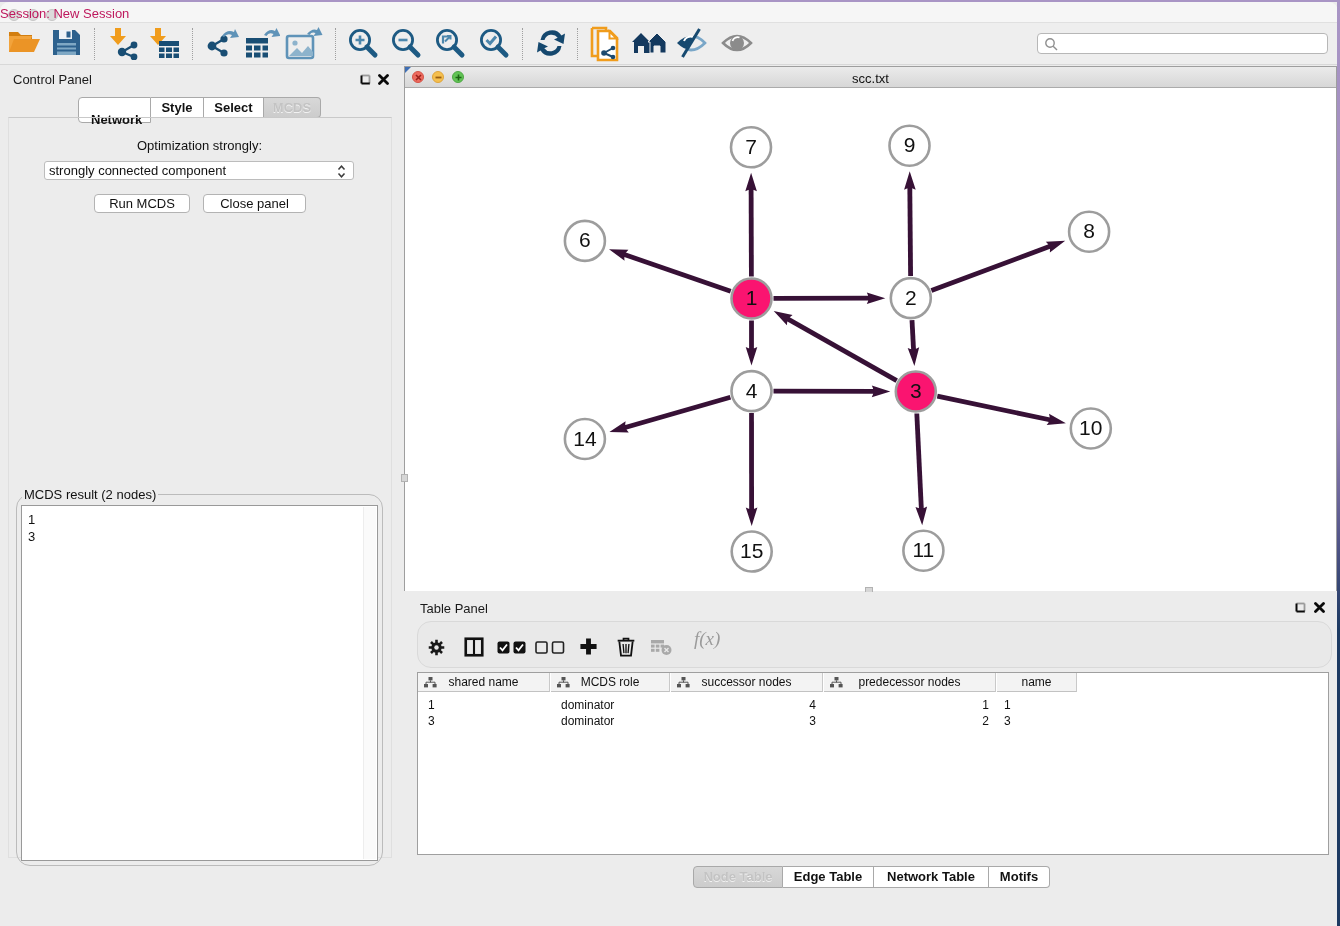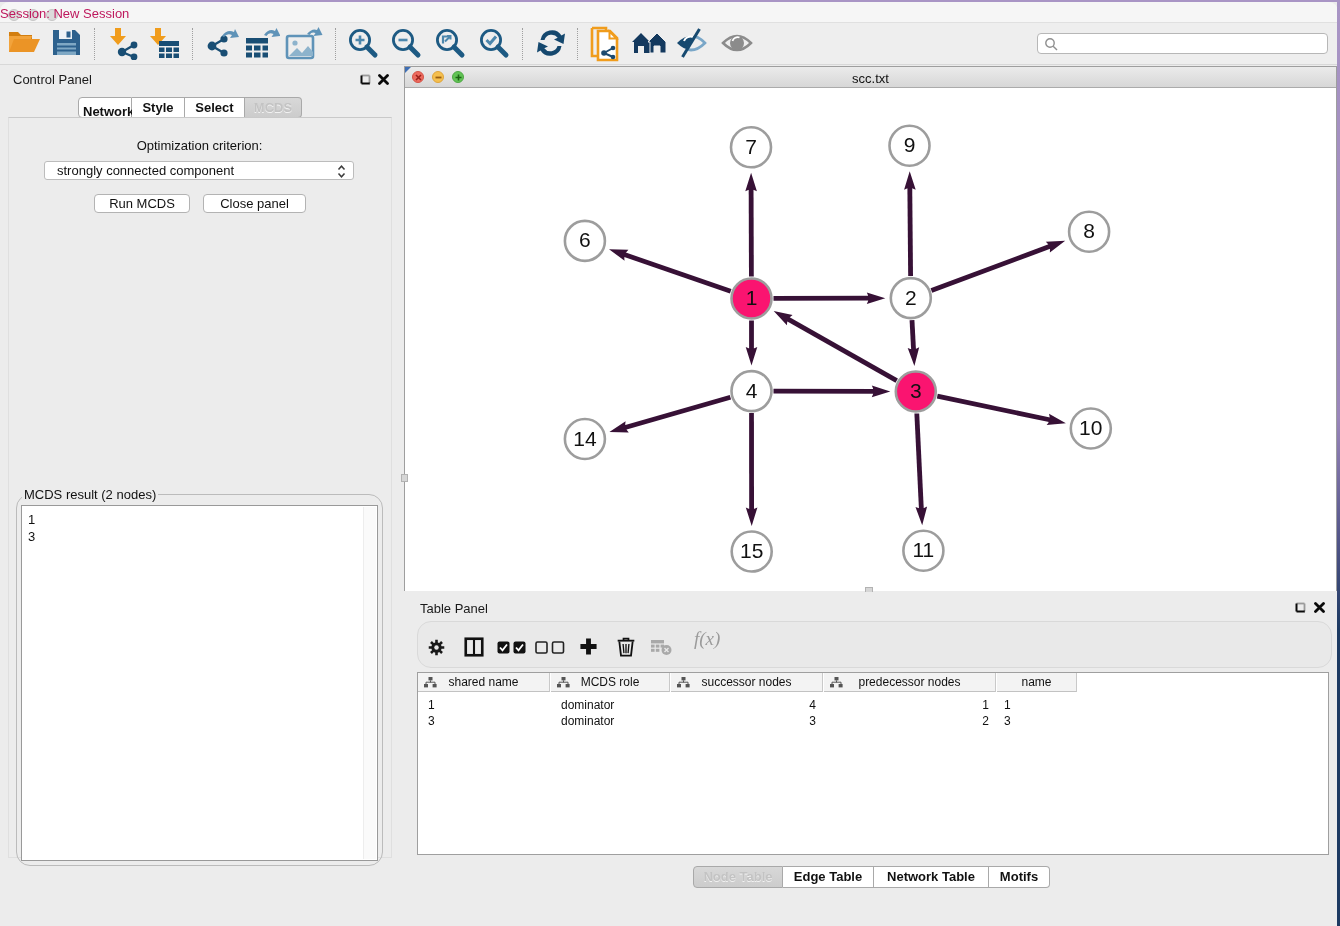"Network" div.tab { padding: 4px -> 12px; width: 54px -> 73px }
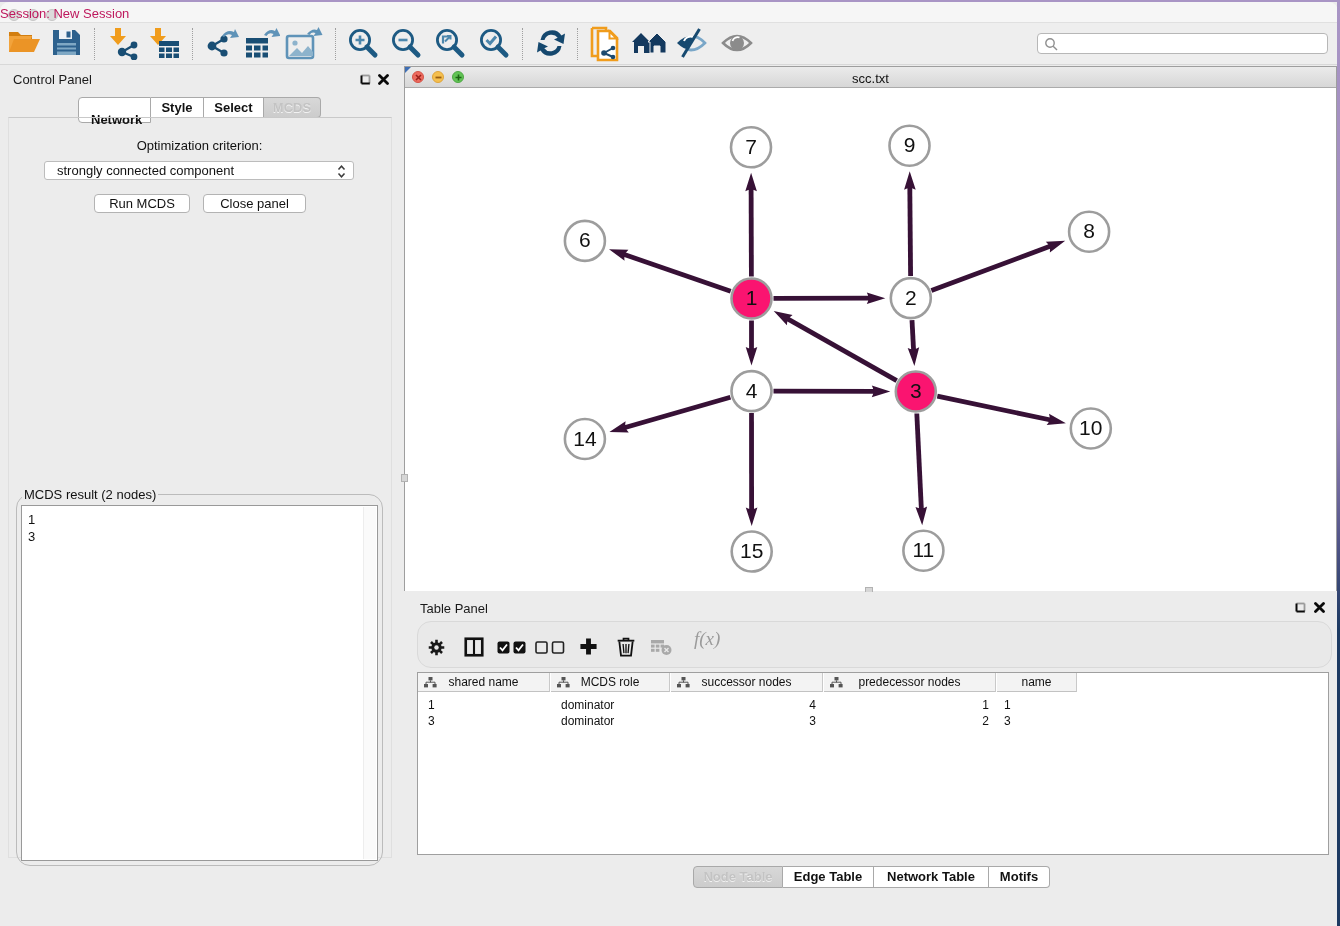"Optimization criterion:" div.abs { text: criterion -> strongly }
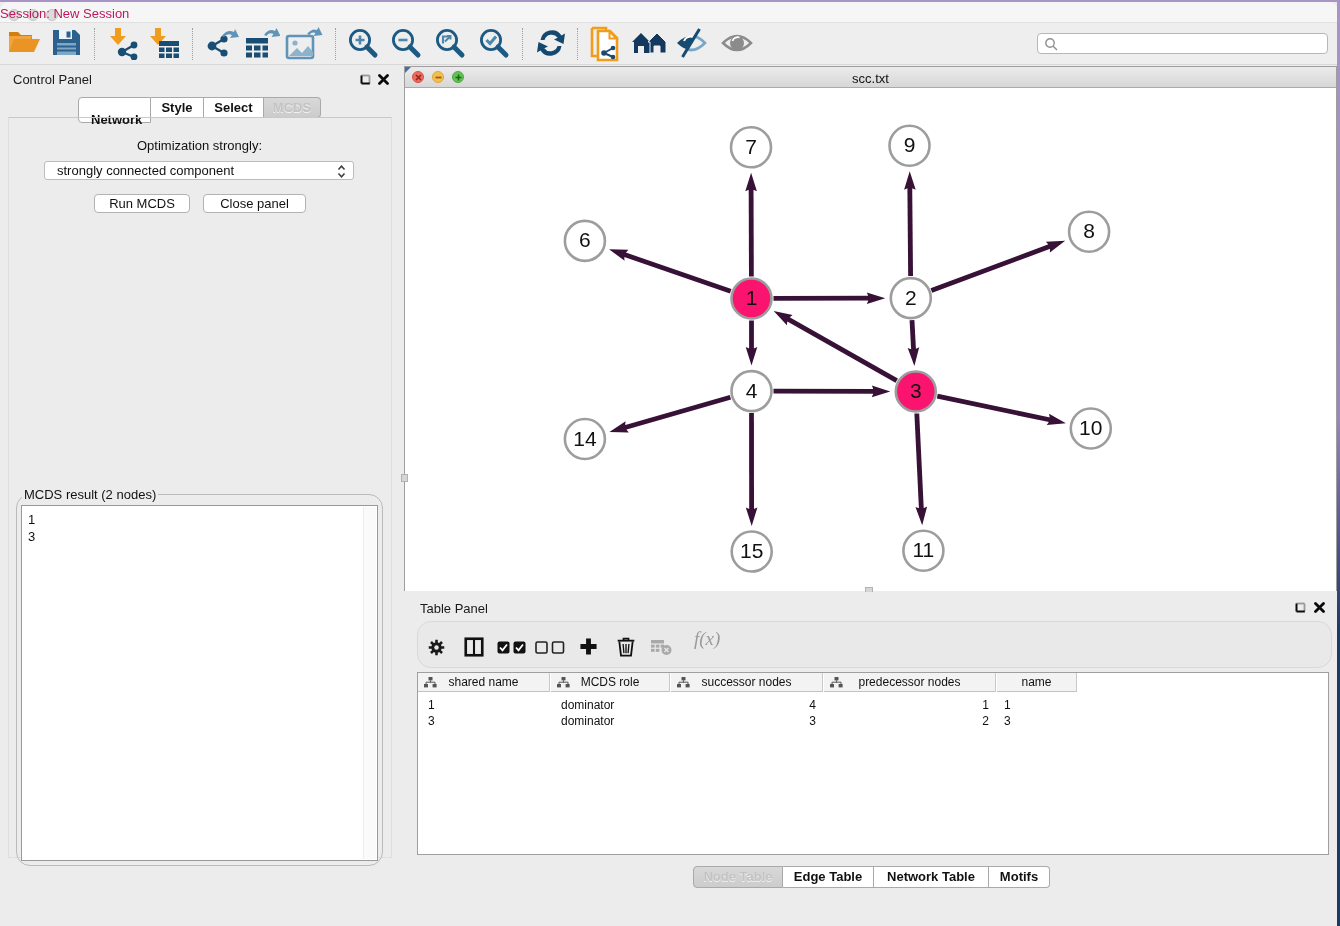"strongly connected component" .combo { padding-left: 12px -> 4px }
